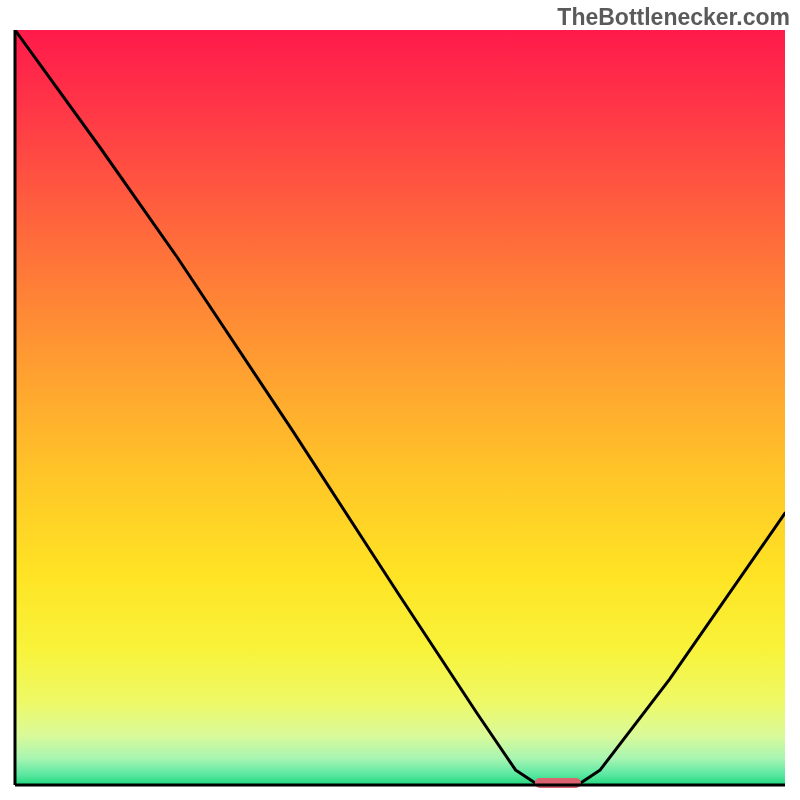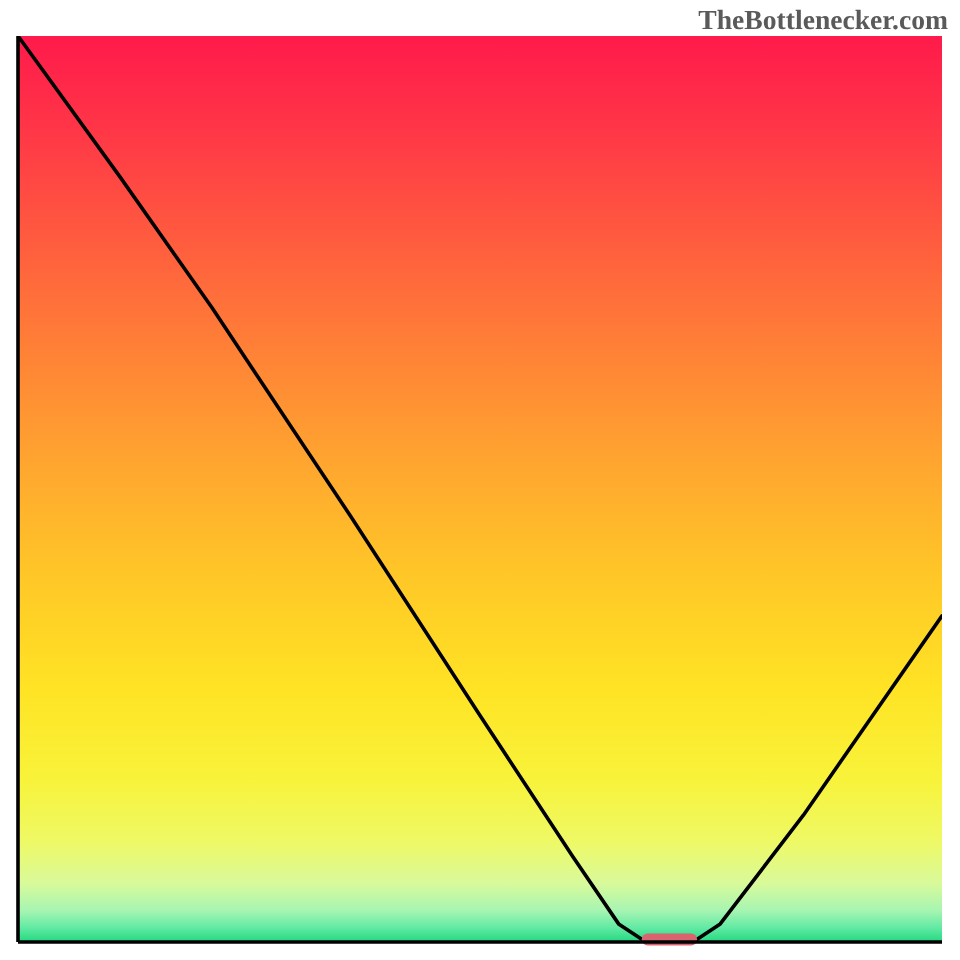"TheBottlenecker.com" .watermark { font-family: Liberation Serif, serif -> Liberation Sans, sans-serif }
